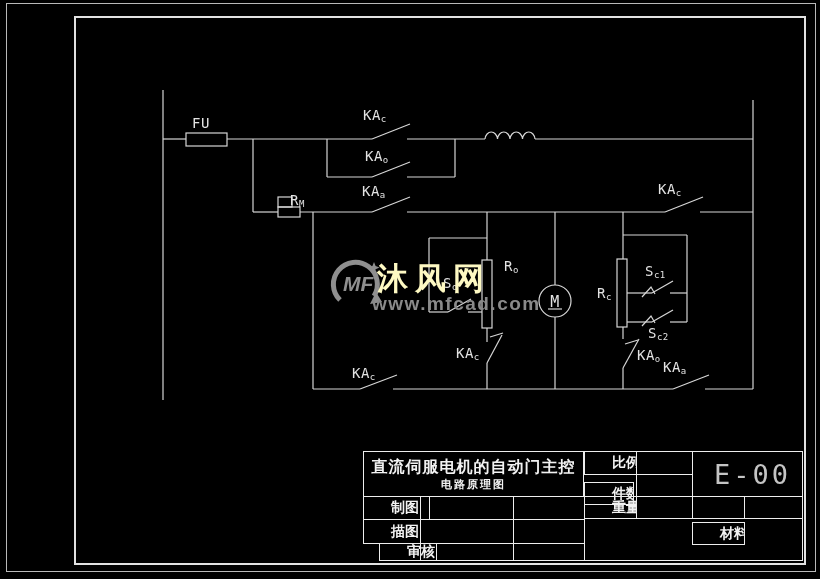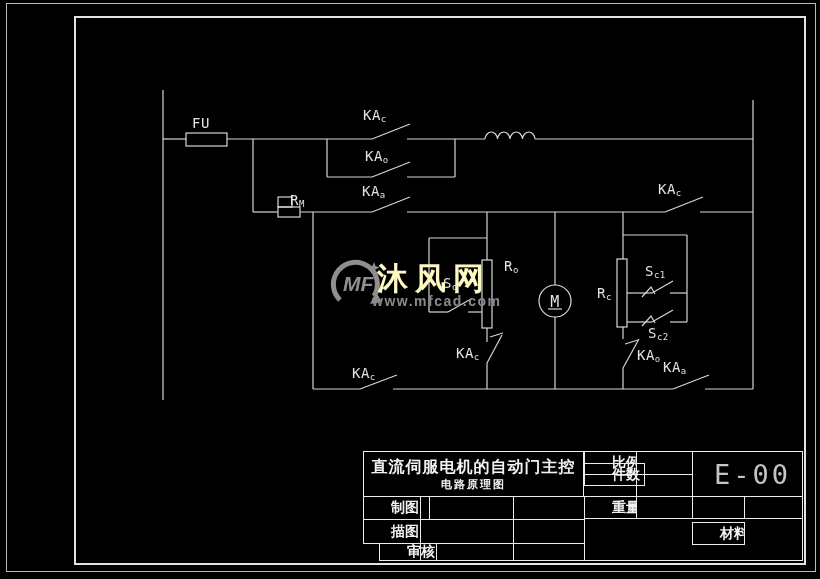"www.mfcad.com" .wm-url { font-size: 14px -> 19px }
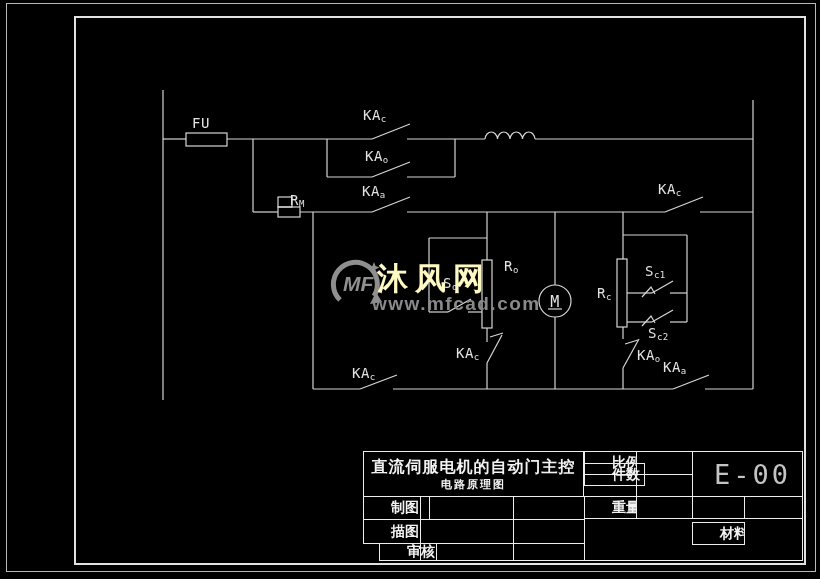"件数" div.cell { top: 12px -> 31px; width: 61px -> 50px }
